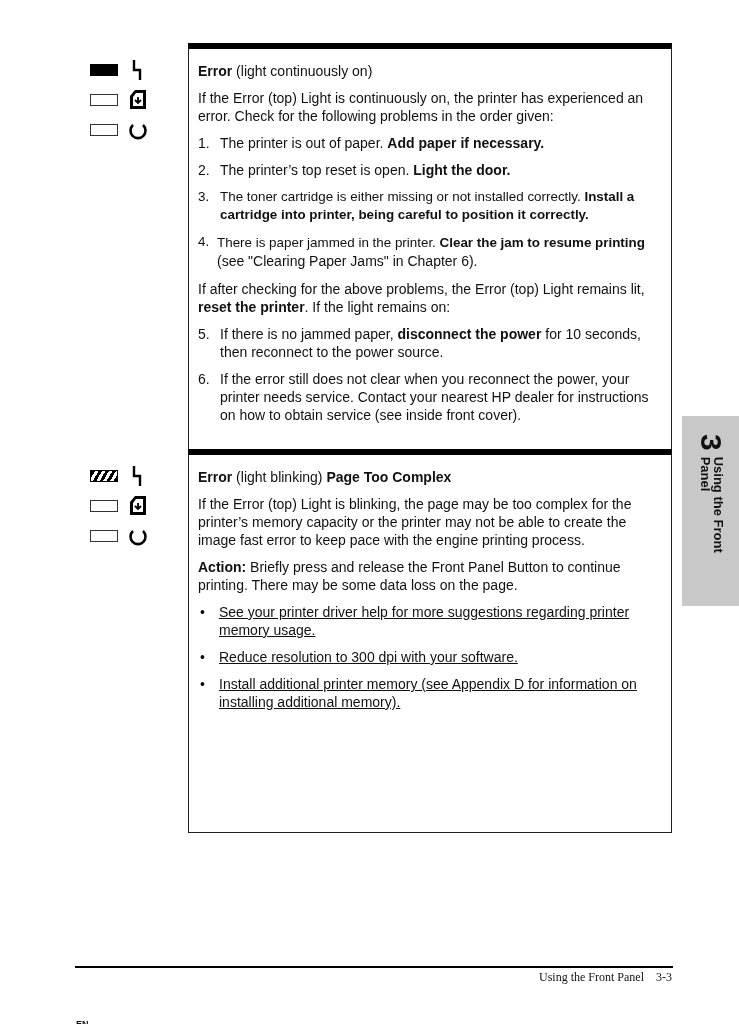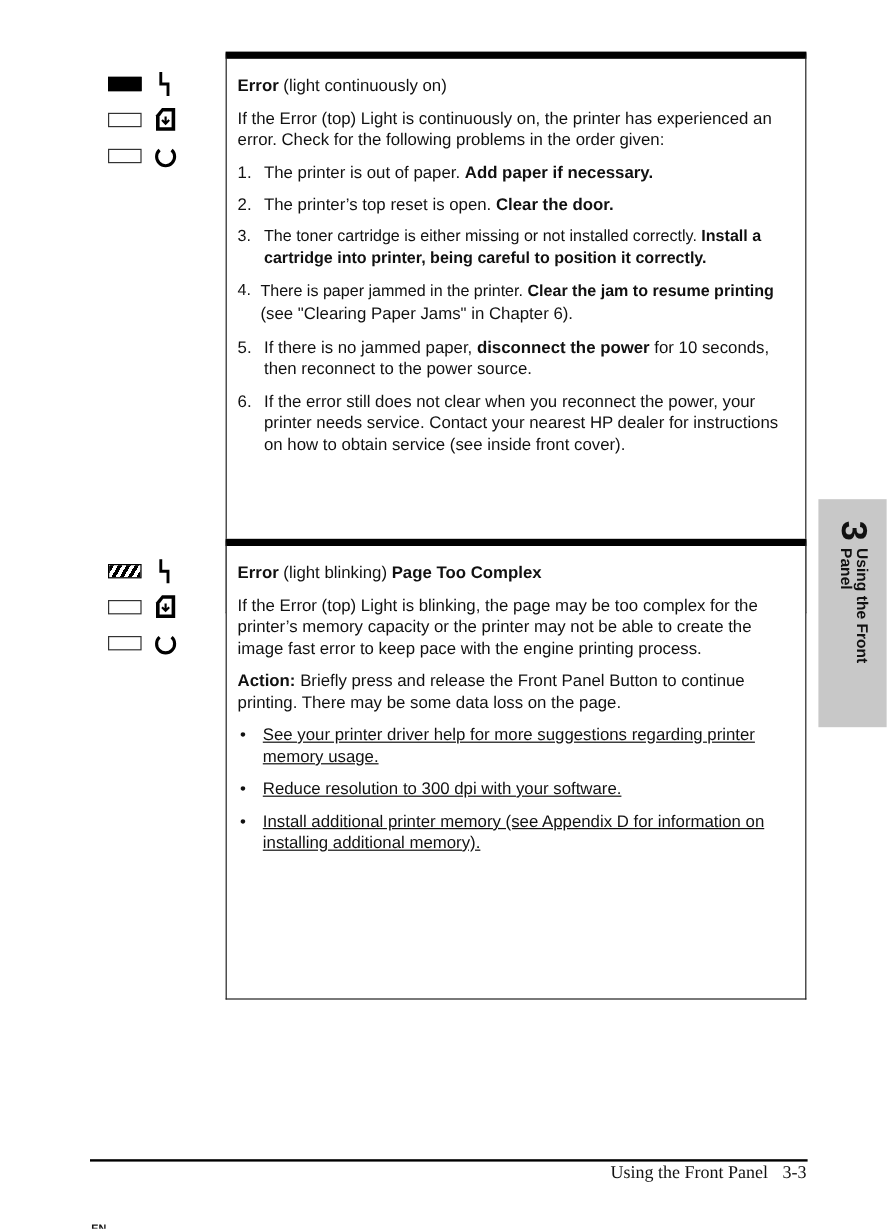"Clear the door." b { text: Clear -> Light }
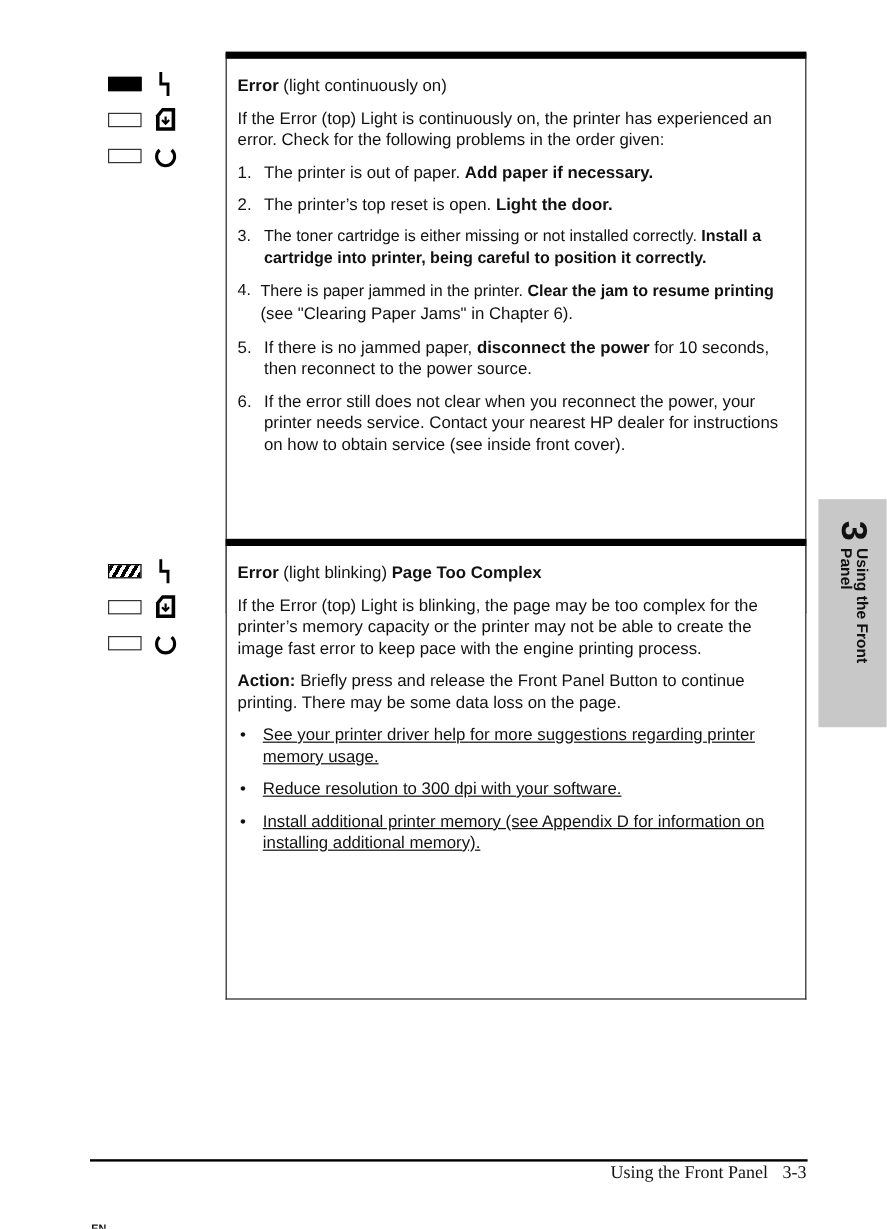"If after checking for the" p { html: none -> <p><span>If after checking for the above problems, the Error (top) Light remains lit, </span><b>reset the printer</b><span>. If the light remains on:</span></p> }
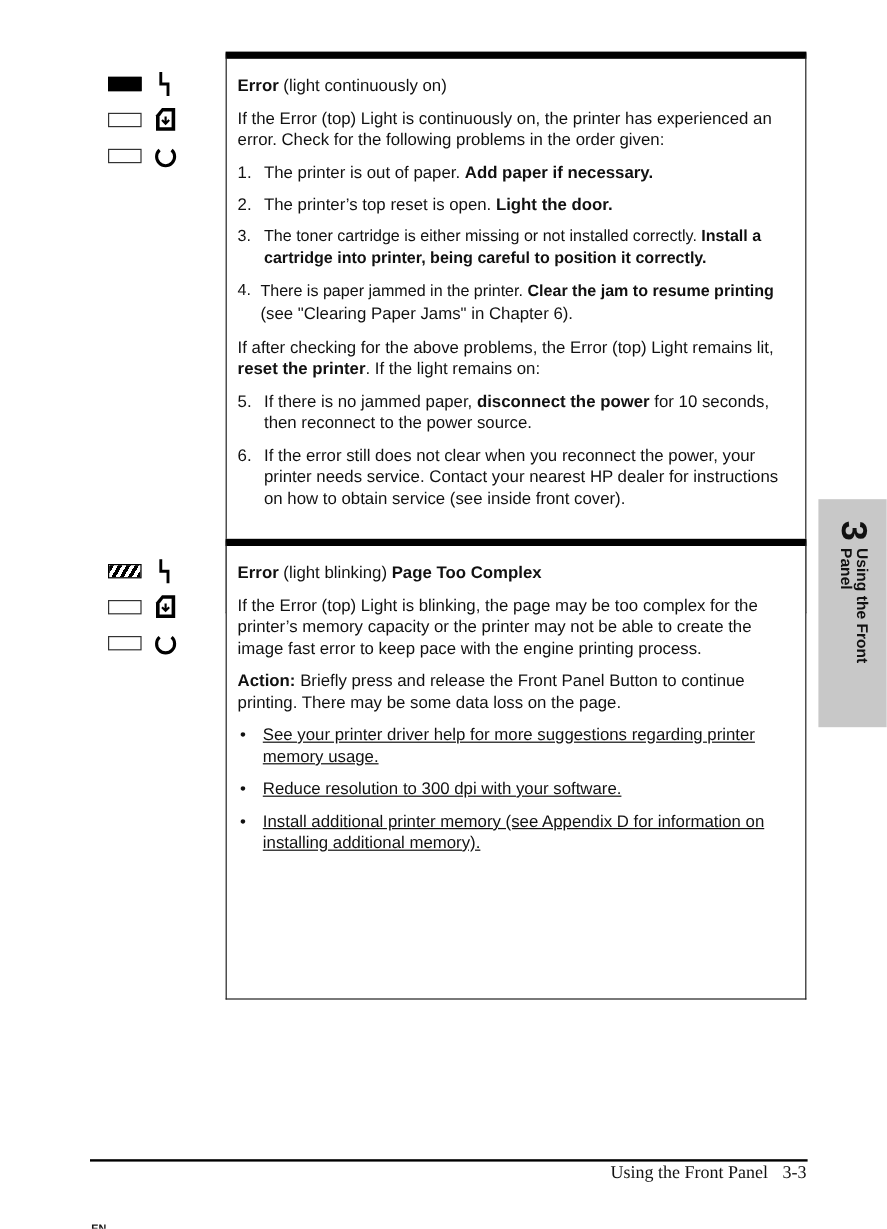"Using the Front Panel 3-3" .footer-right { font-size: 15px -> 12px }
